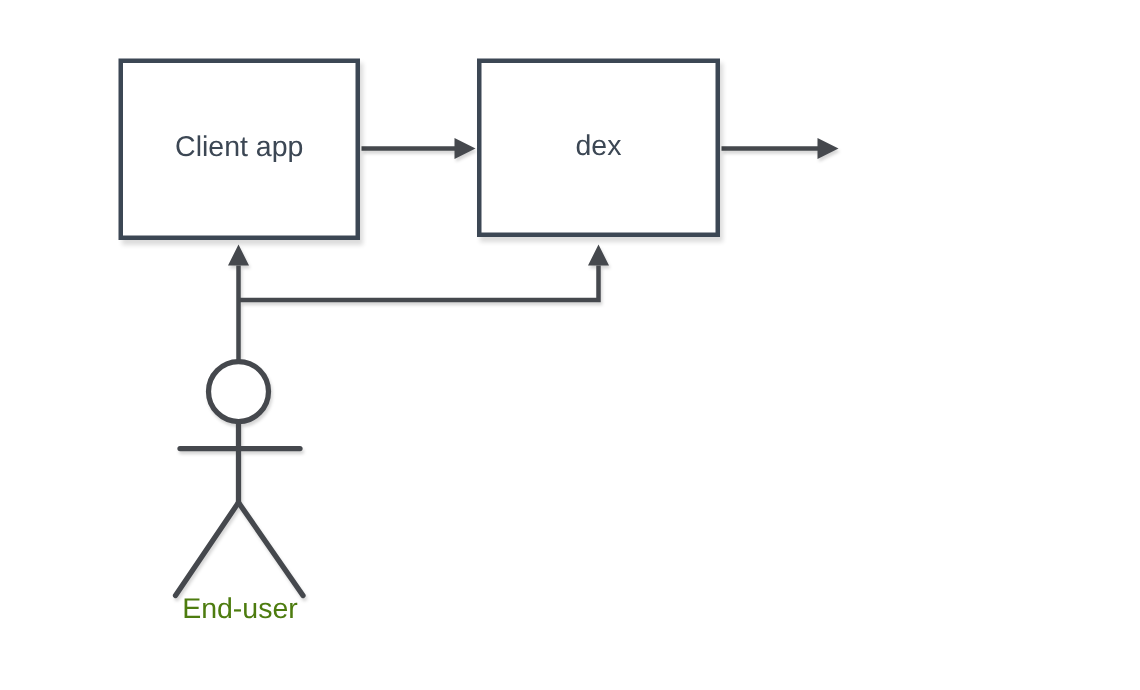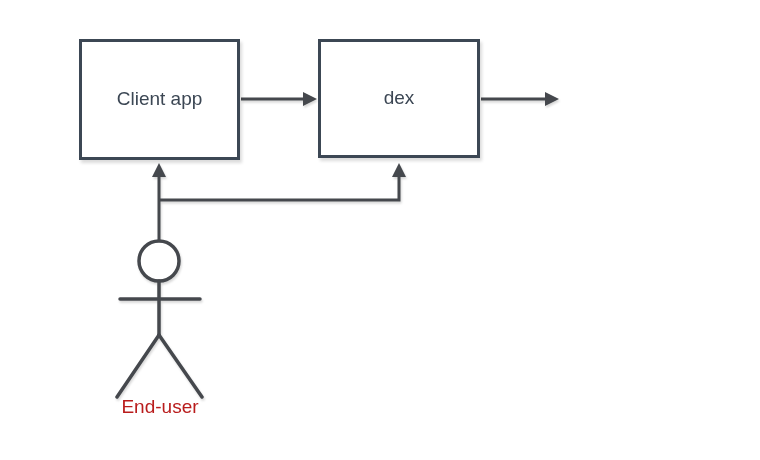"End-user" .actor-label { color: #b91c1c -> #4d7c0f }
